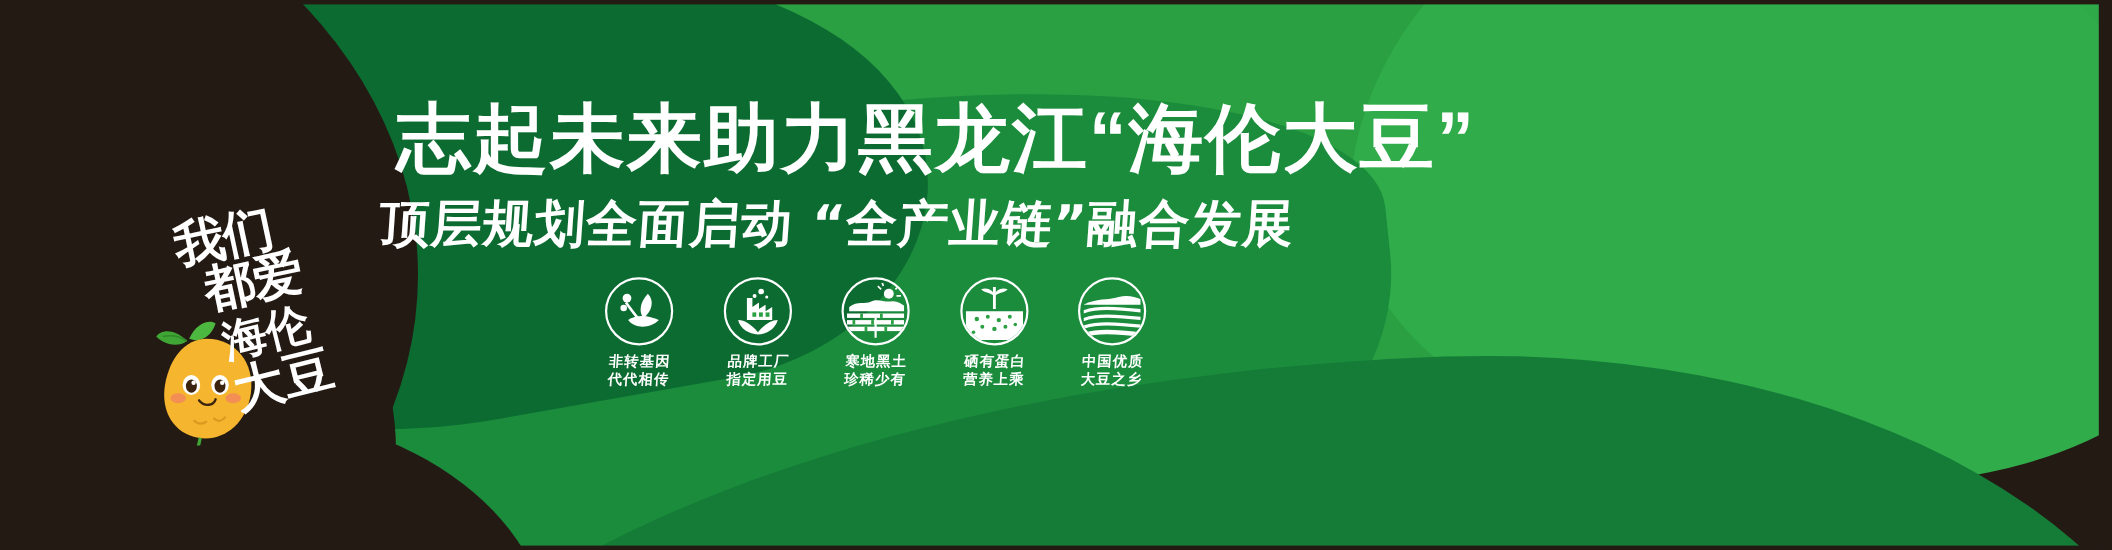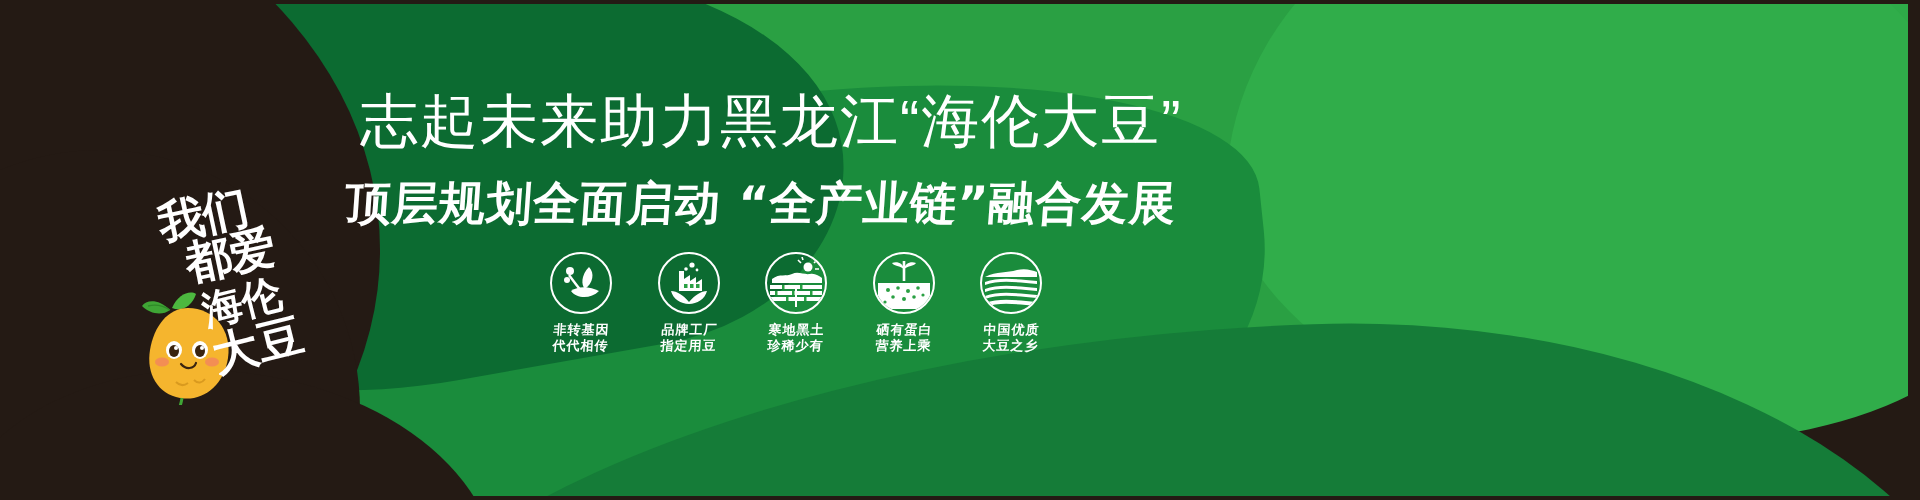"志起未来助力黑龙江“海伦大豆”" #headline { font-size: 58px -> 68px; font-weight: normal -> bold }
